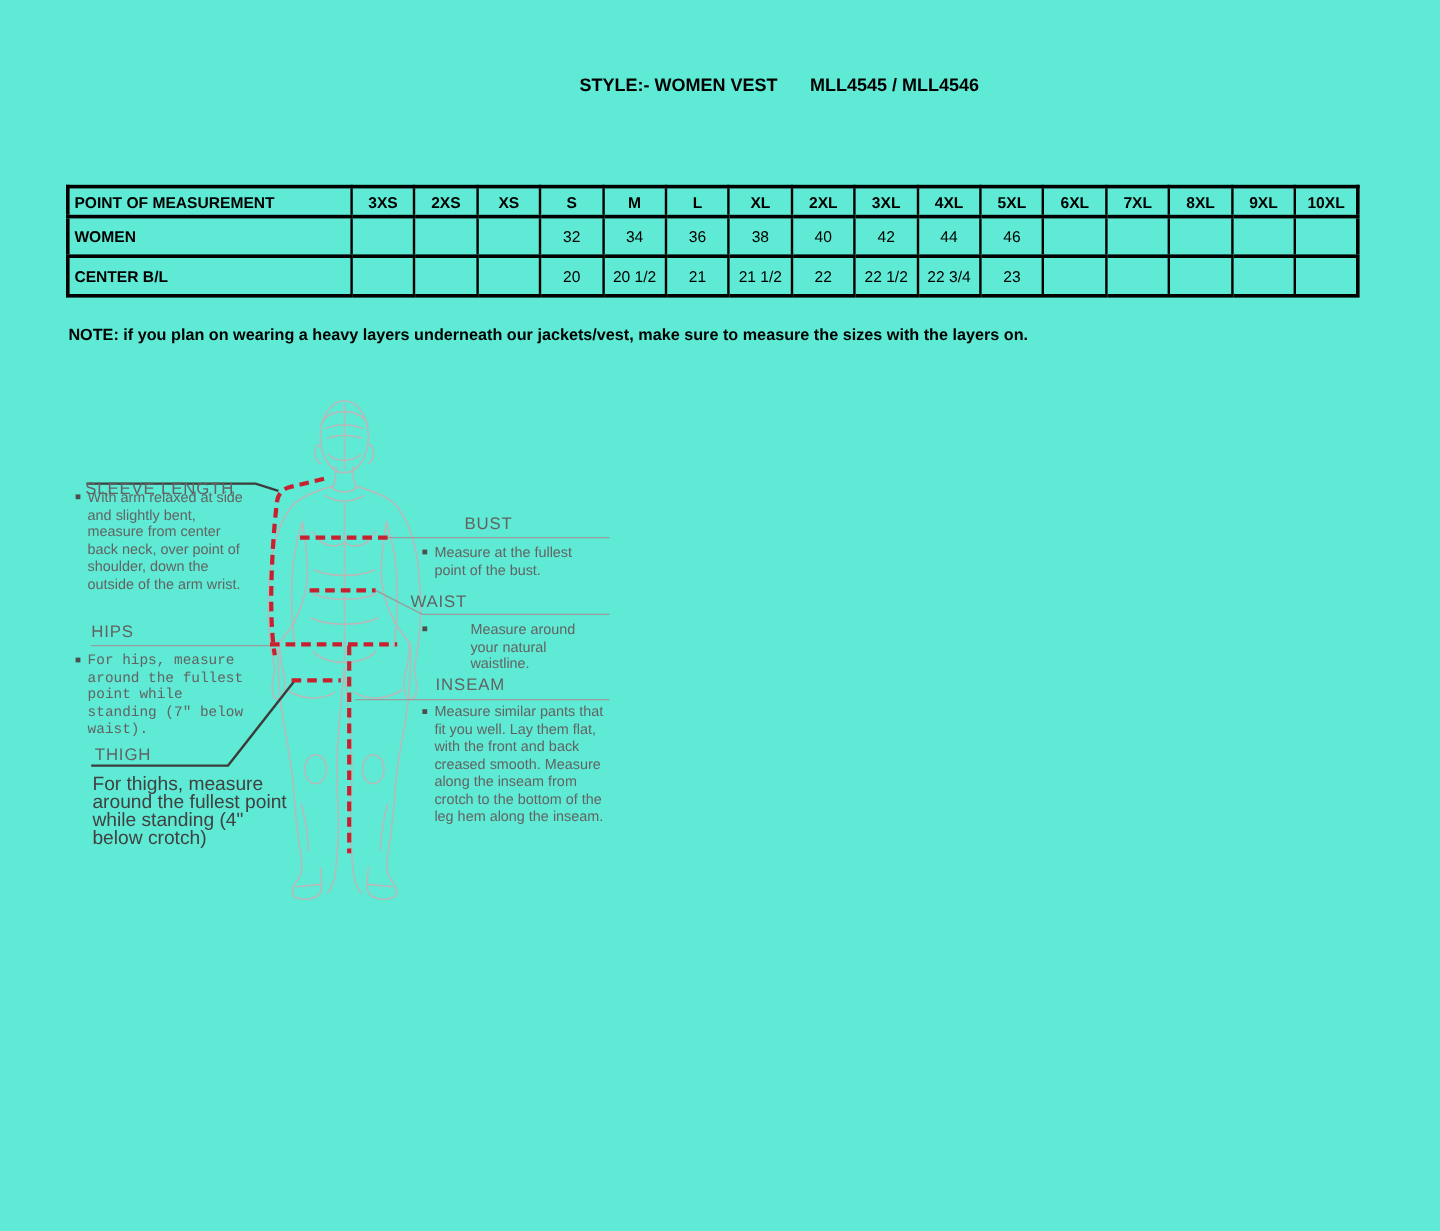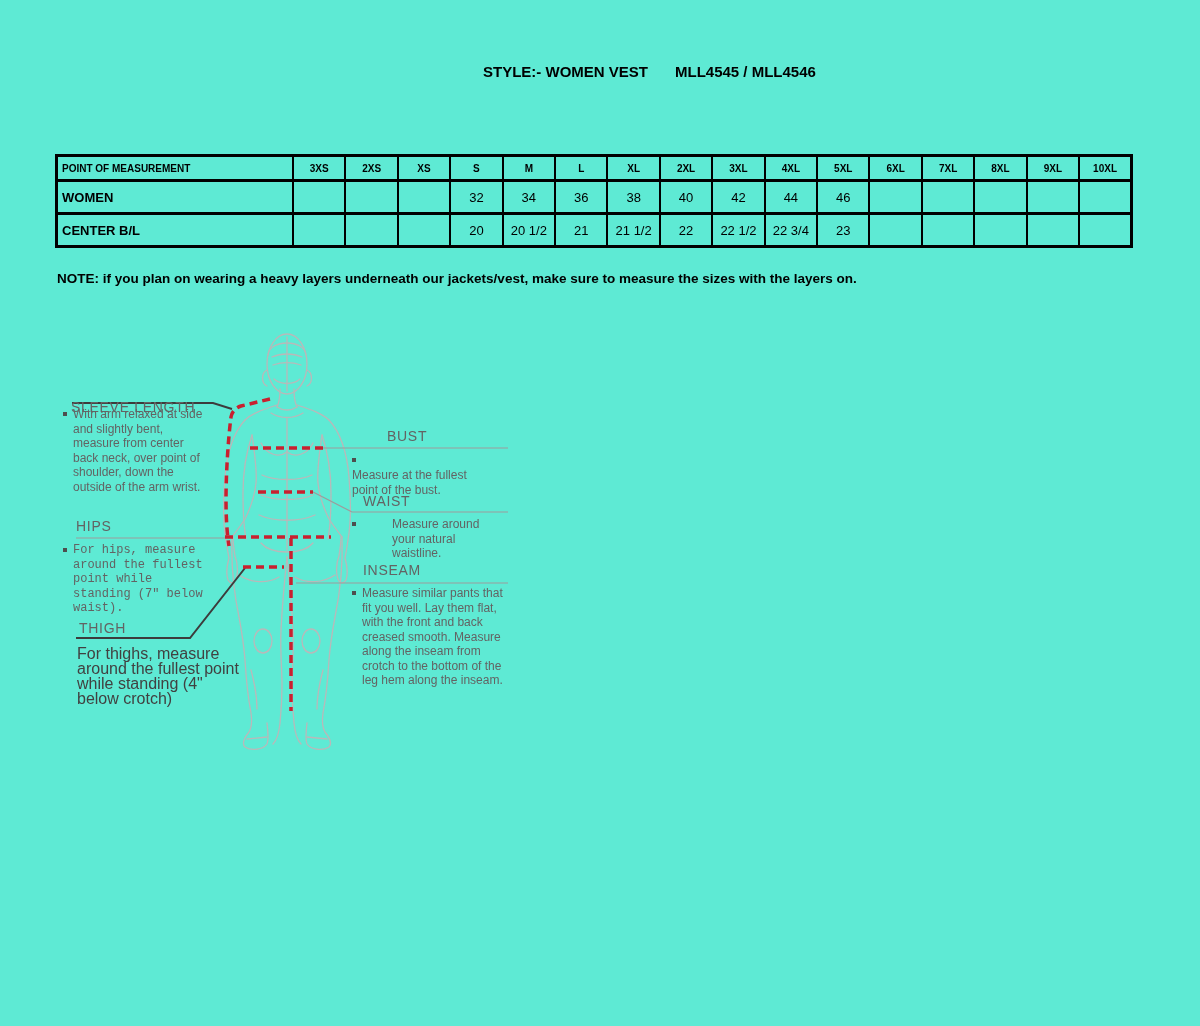"POINT OF MEASUREMENT" #size-table th { font-size: 10px -> 13px }
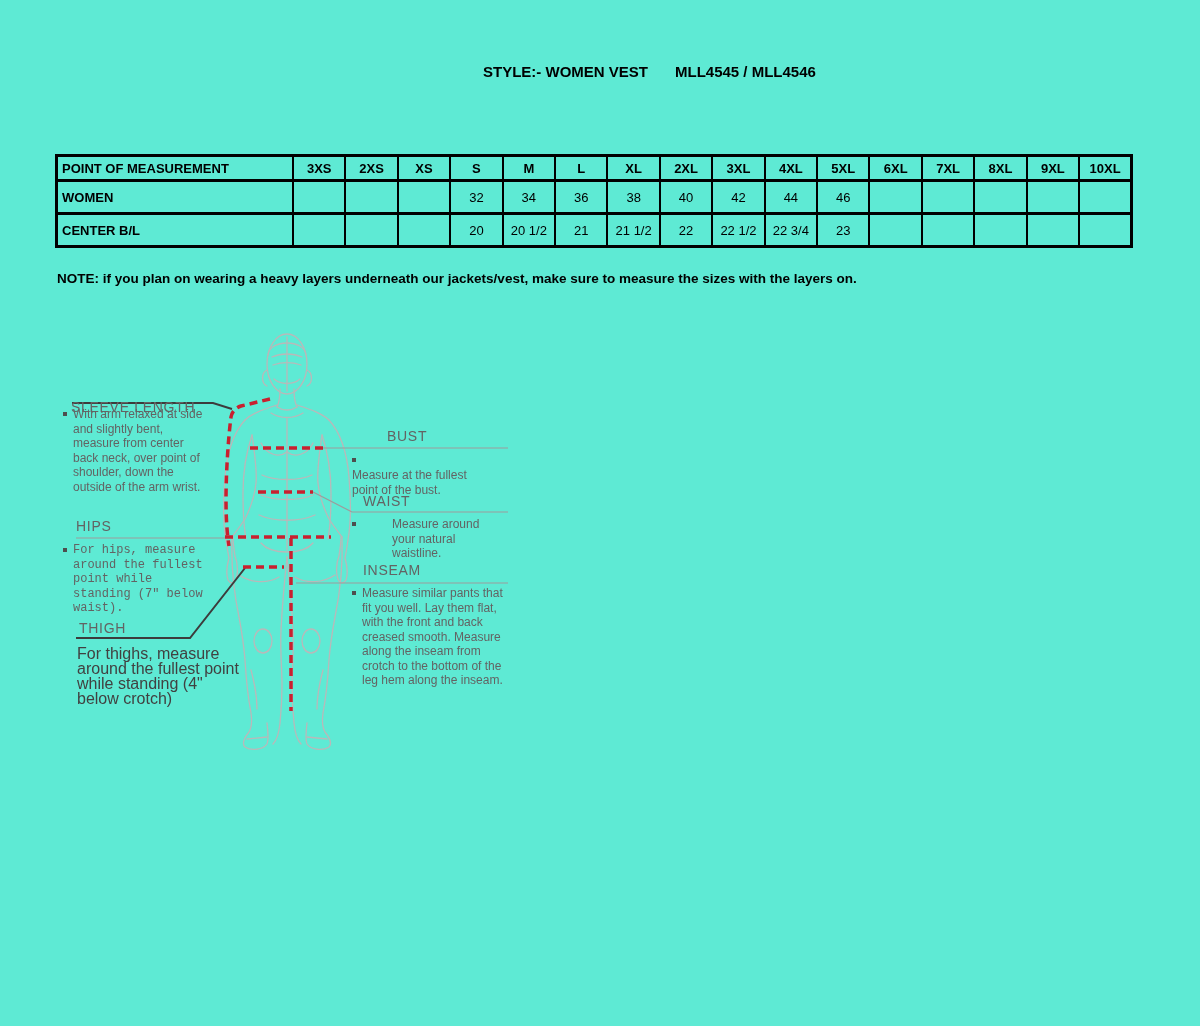"Measure at the fullest point" div.gt { flex-direction: column -> none }
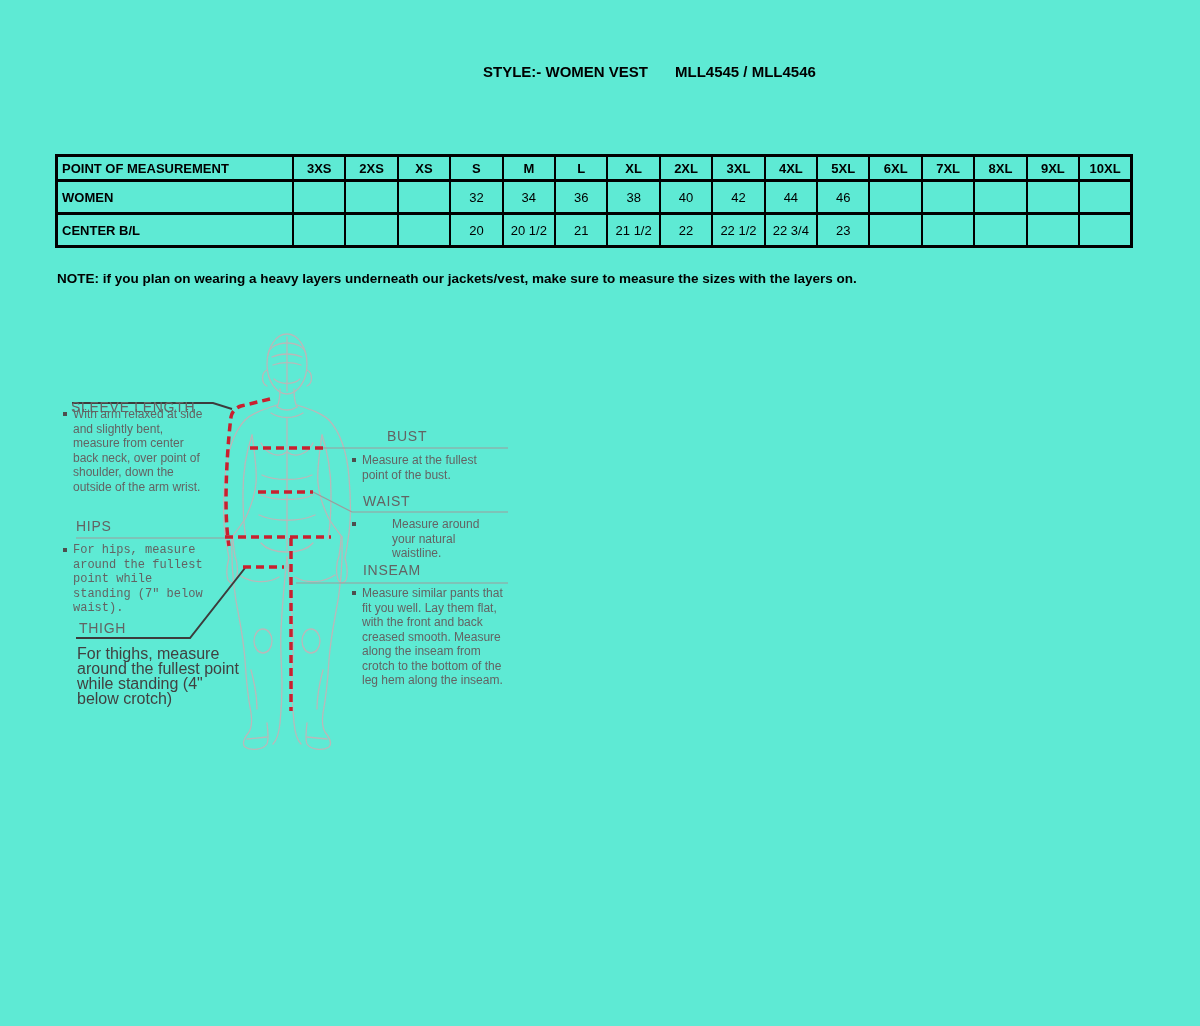"WAIST" div.gh { left: 363px -> 342px }
